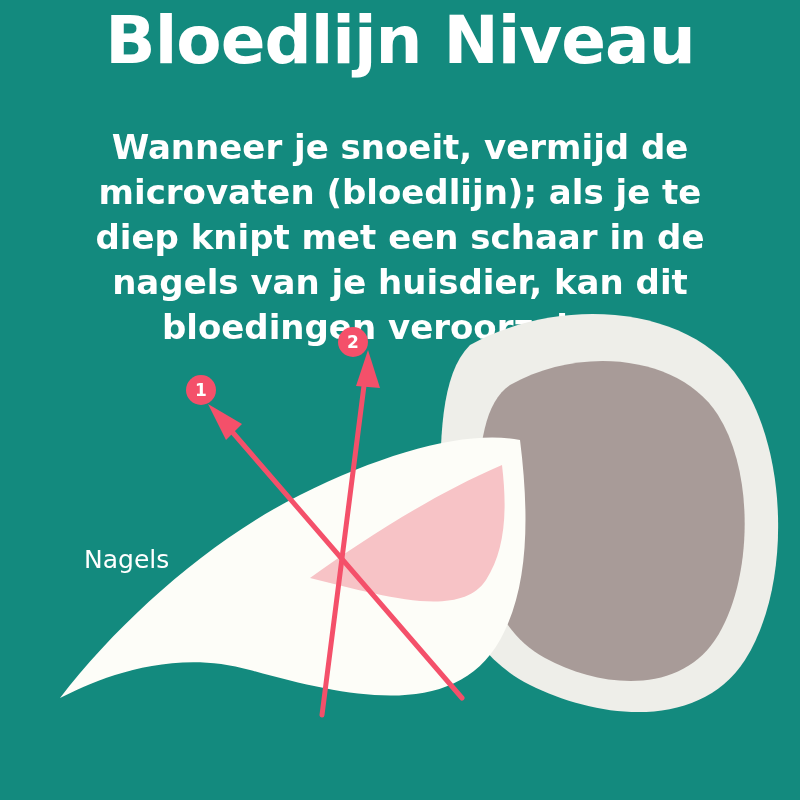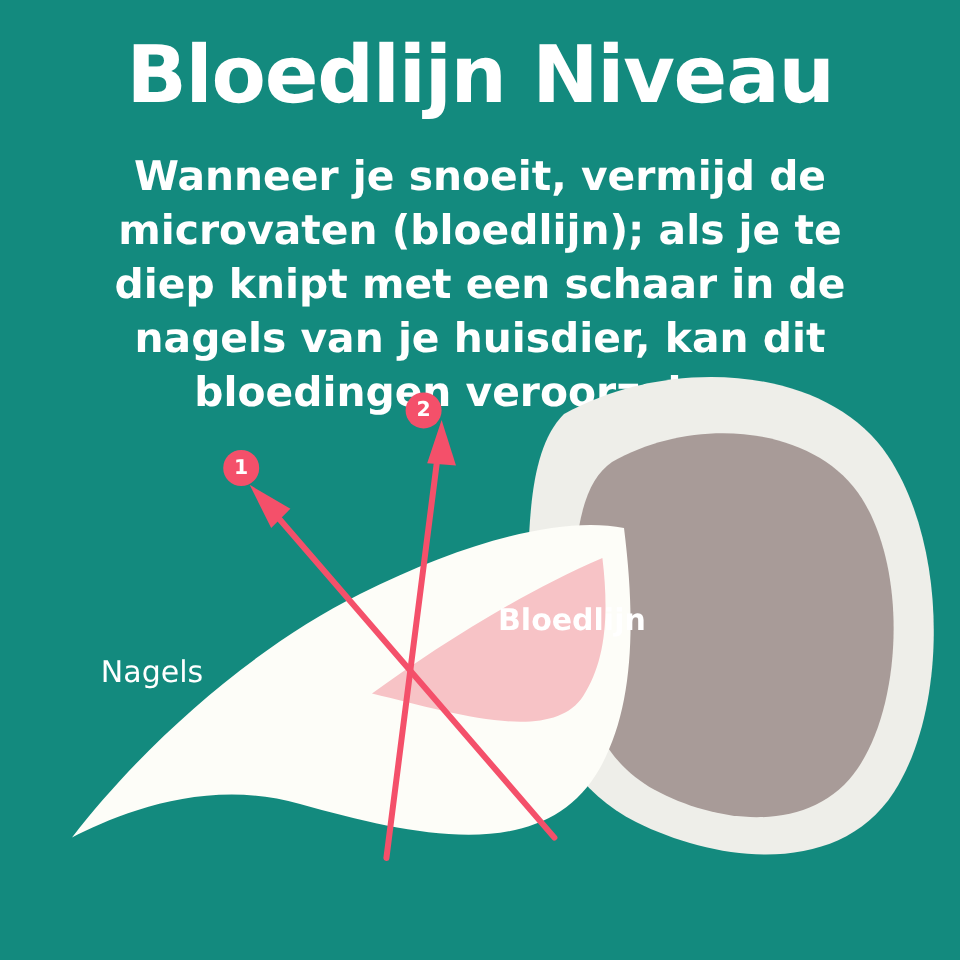"Bloedlijn Niveau" .title { top: 28px -> 6px }
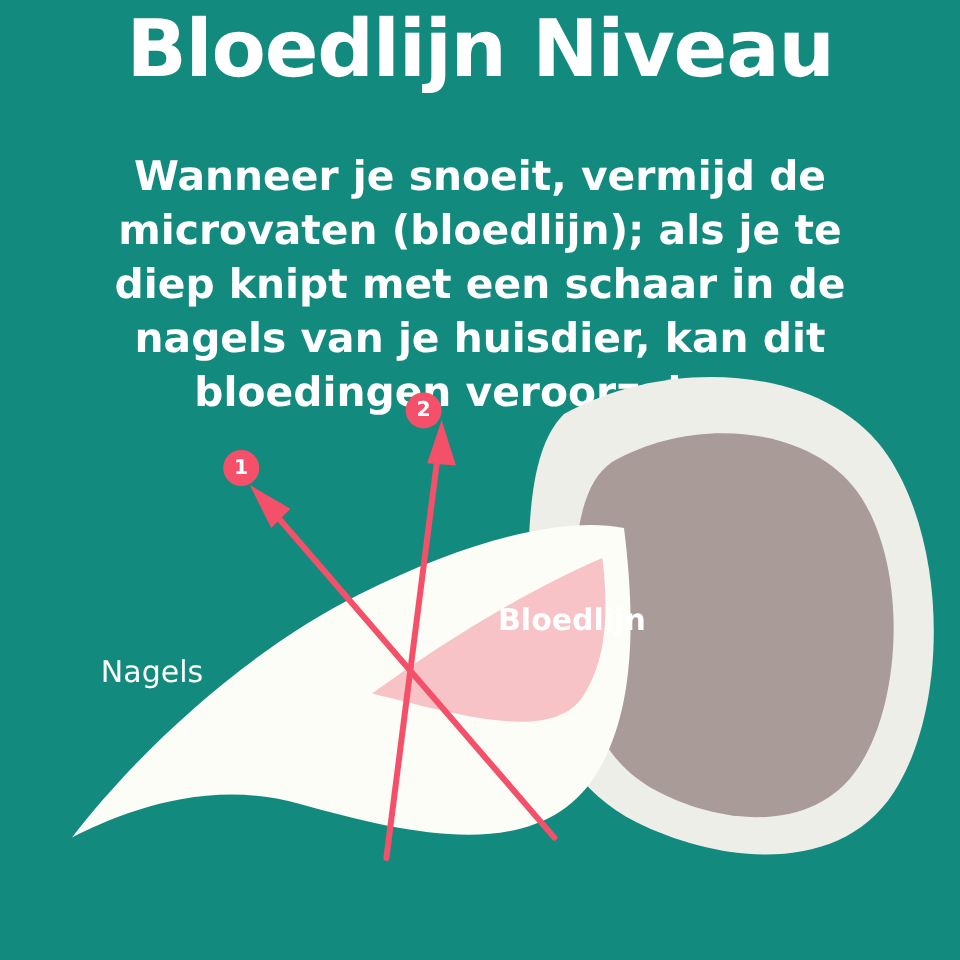"Bloedlijn" div.label-bloedlijn { html: <div>Bloedlijn</div> -> none }
